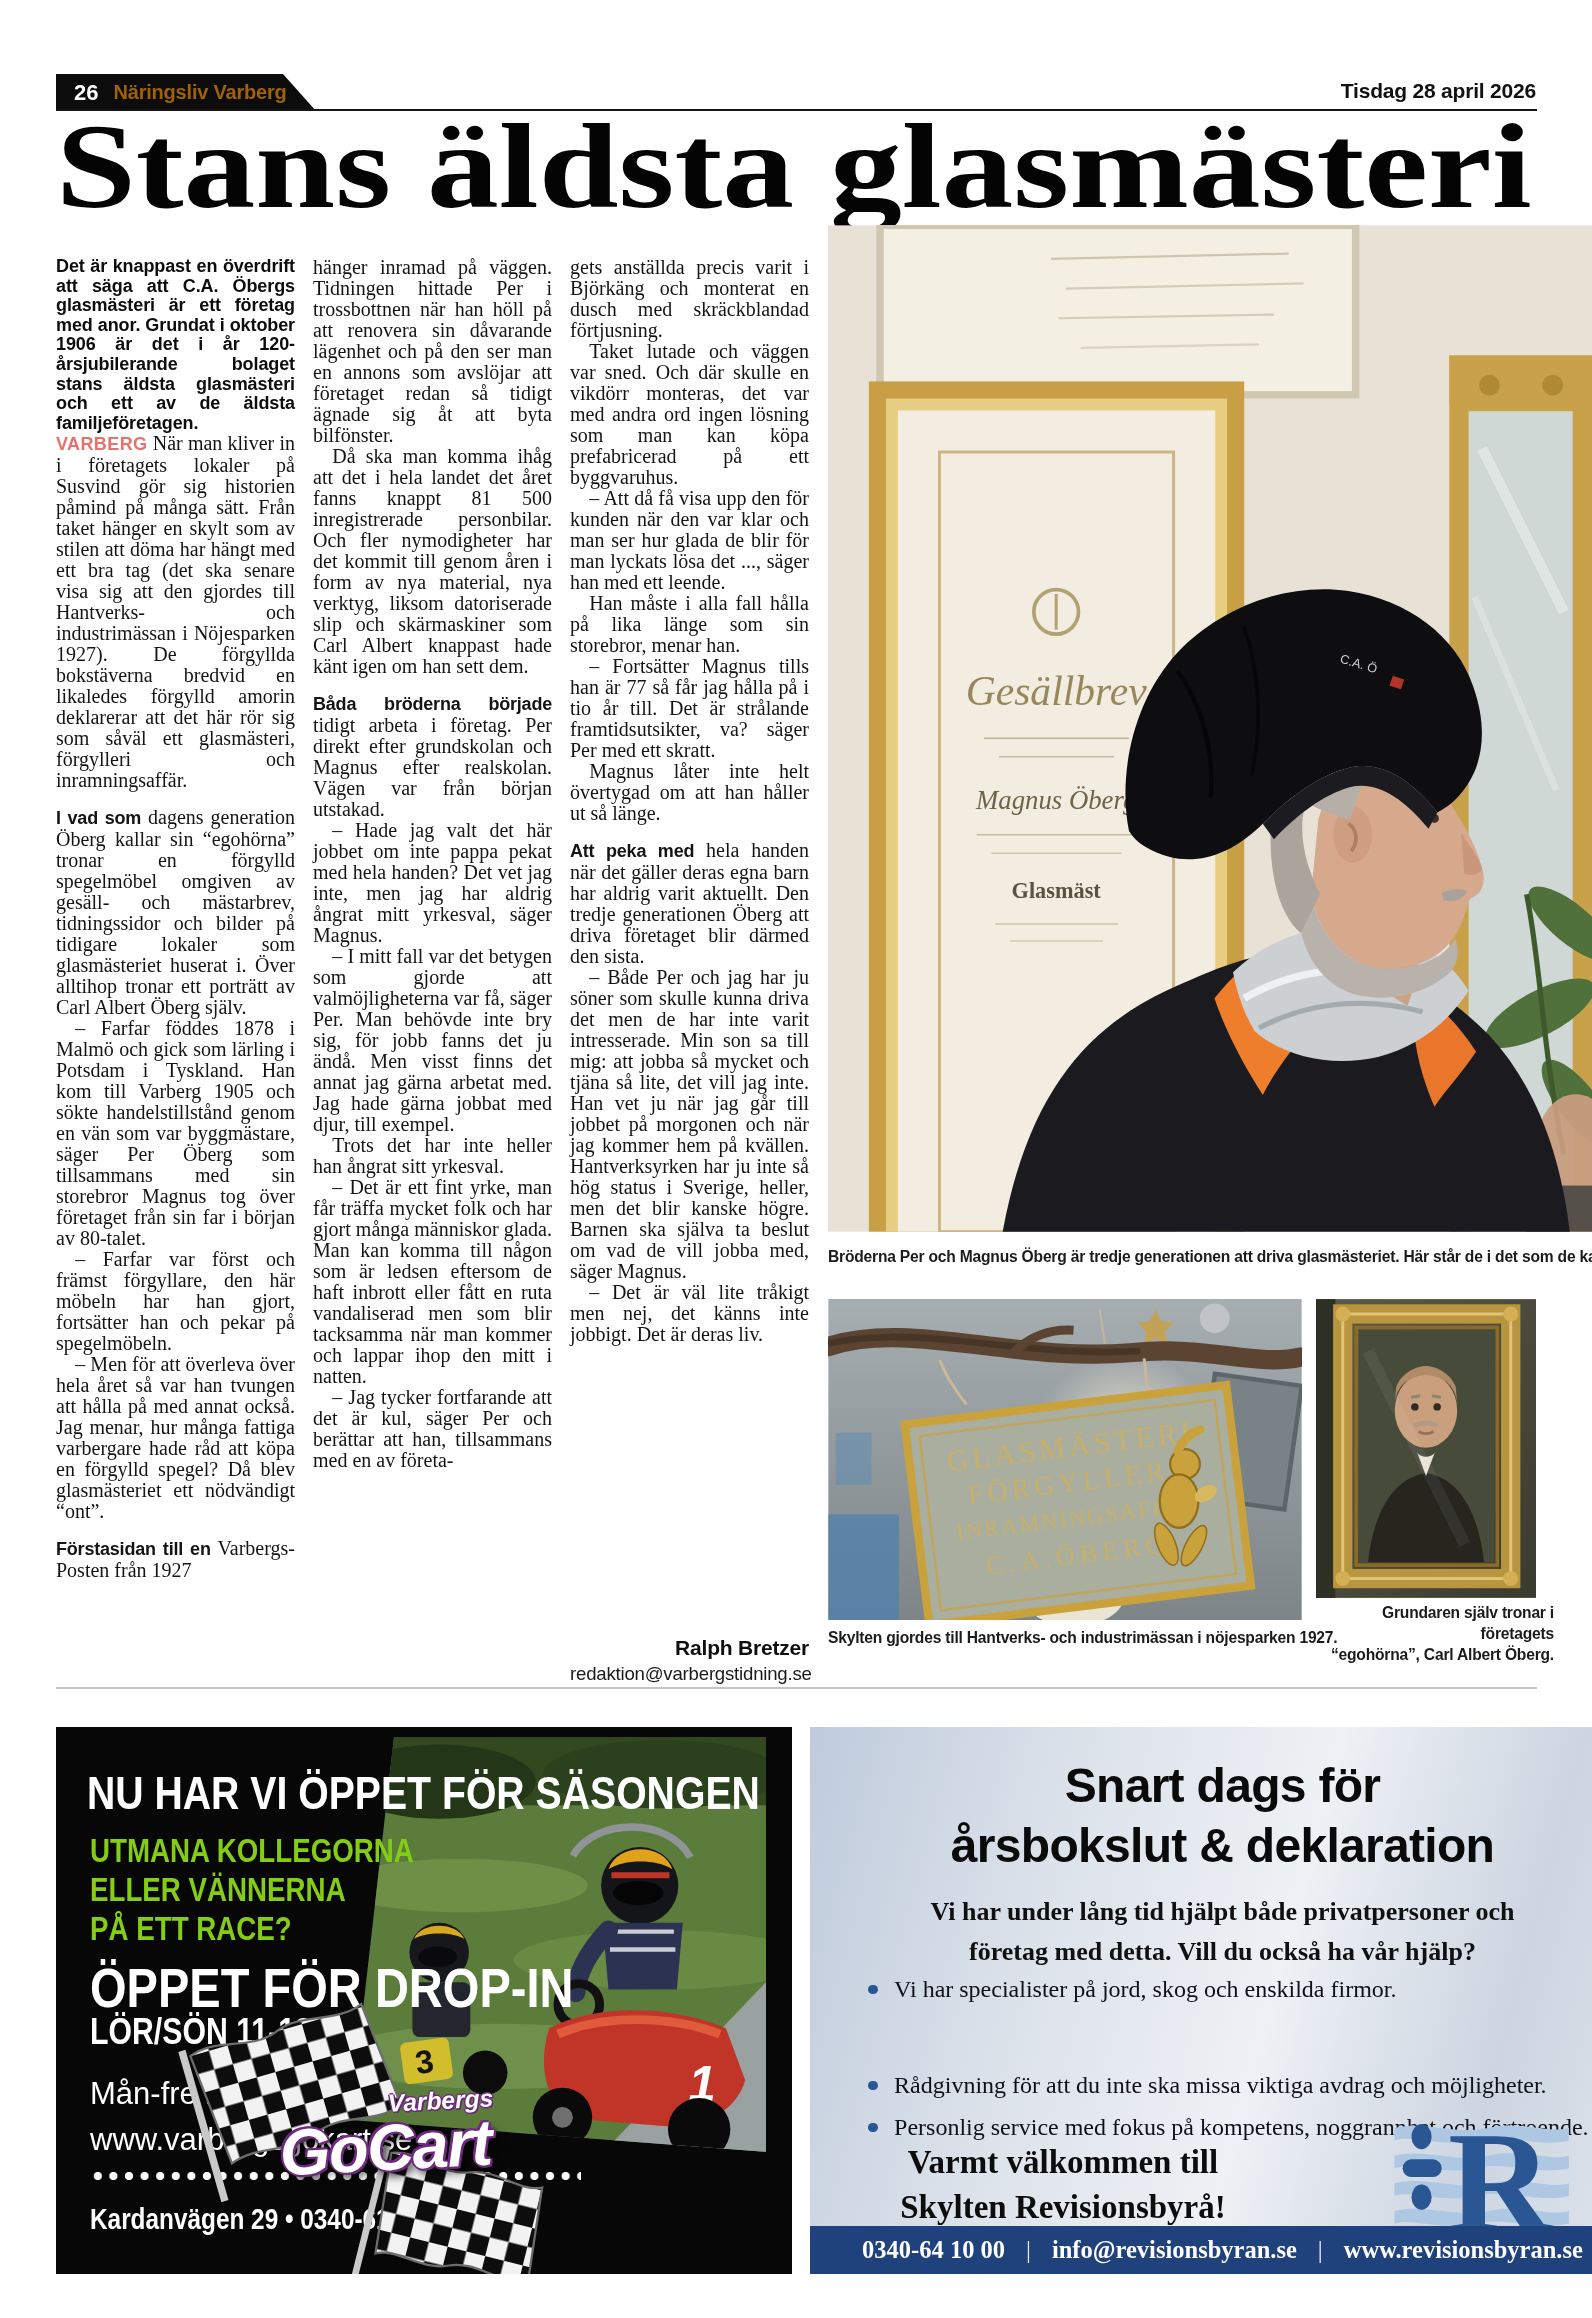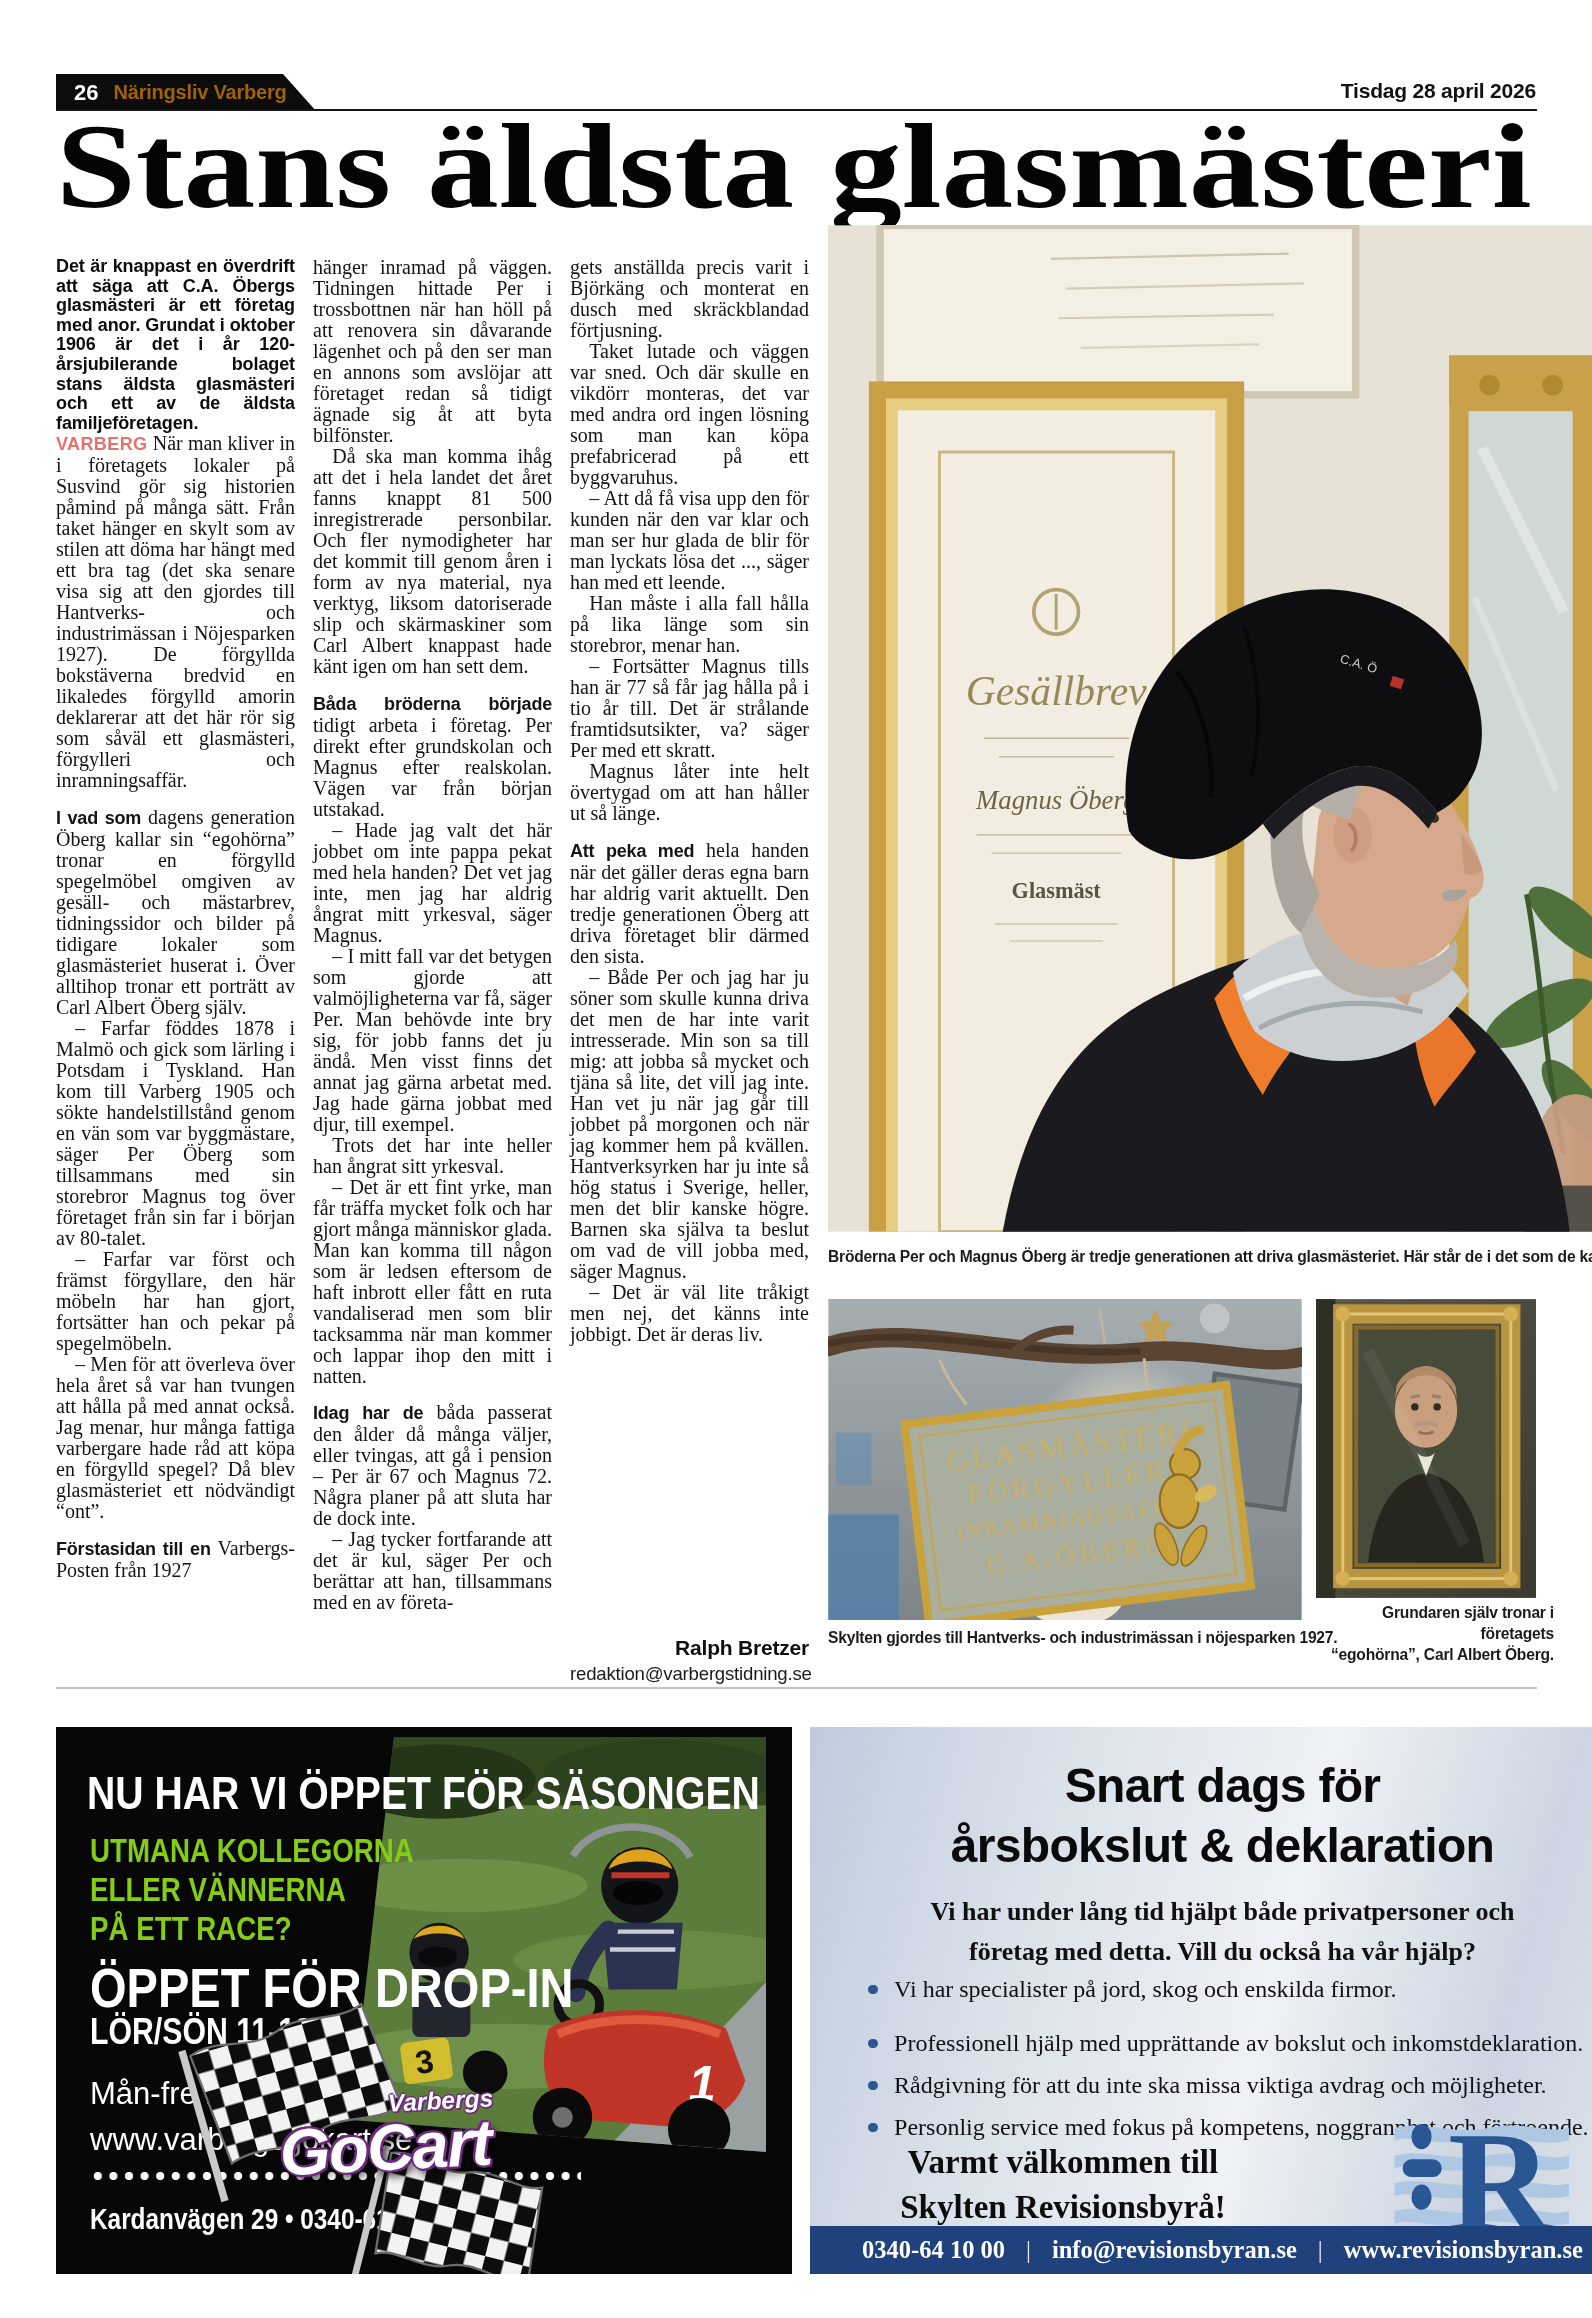"Idag har de båda passerat" p.sect { html: <p><span>Idag har de</span><span> båda passerat den ålder då många väljer, eller tvingas, att gå i pension – Per är 67 och Magnus 72. Några planer på att sluta har de dock inte.</span></p> -> none }
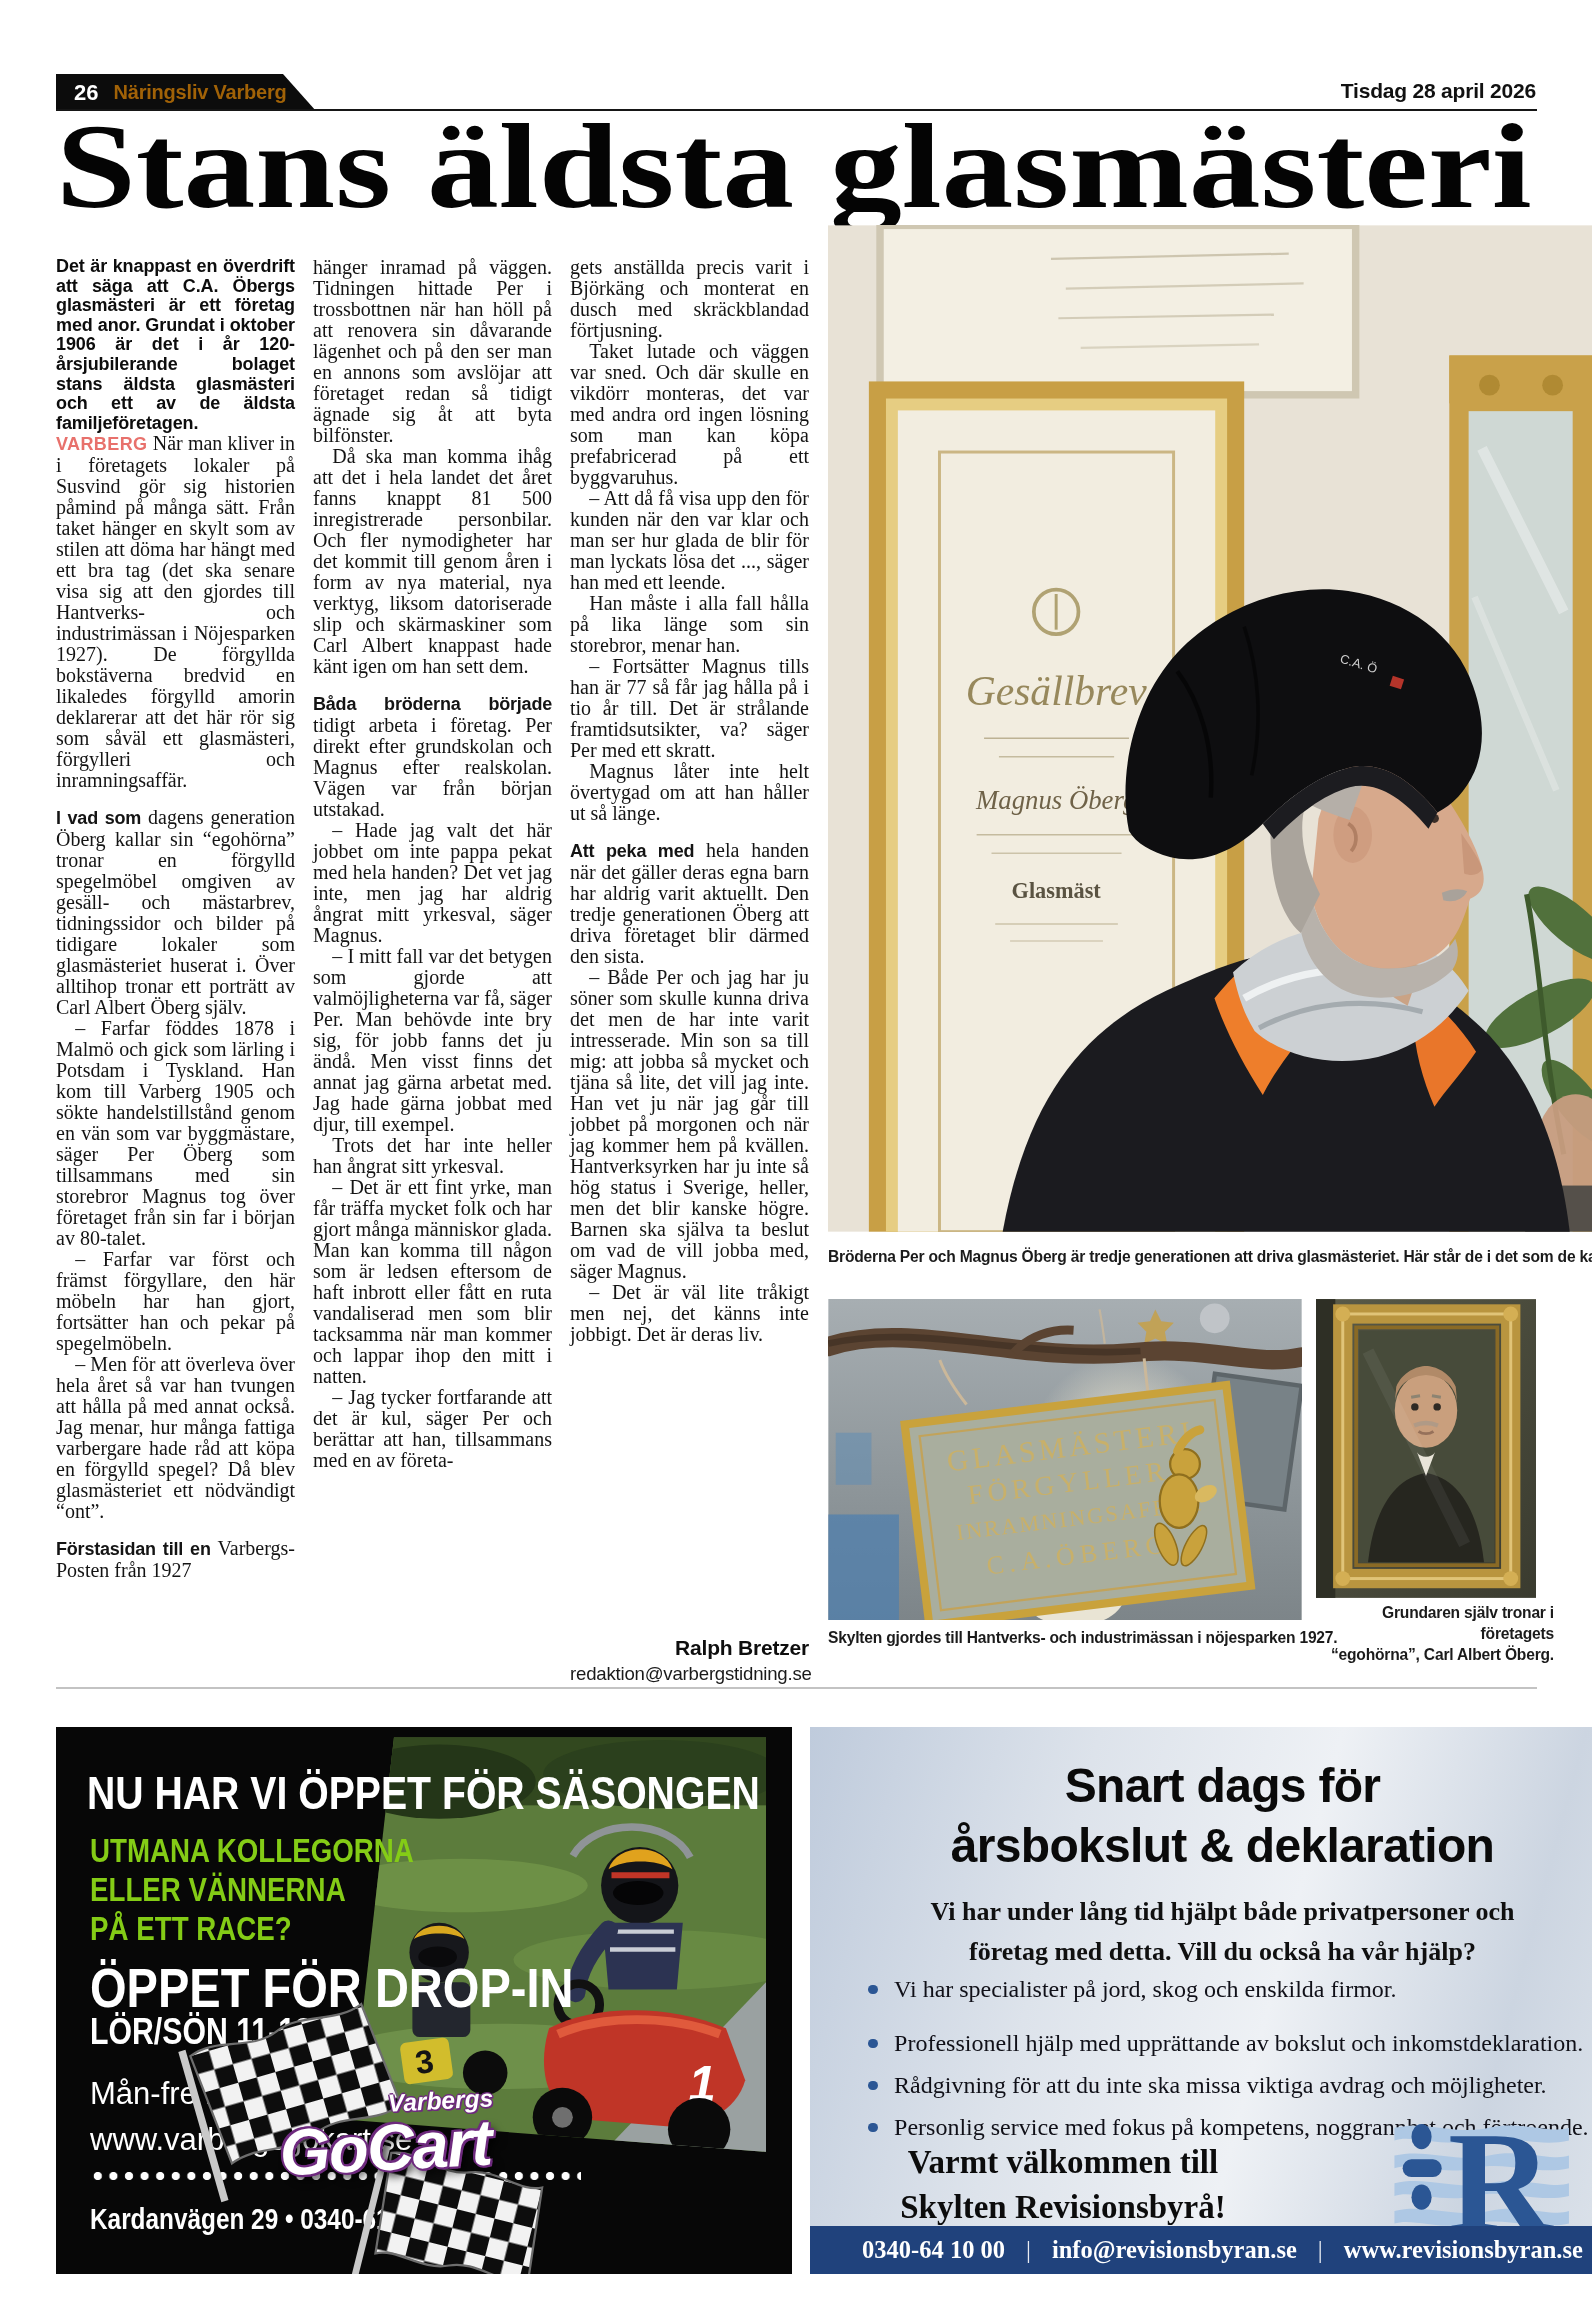"Professionell hjälp med upprättande av" div.rev-bullet-row { html: <div> <span></span> <span>Professionell hjälp med upprättande av bokslut och inkomstdeklaration.</span> </div> -> none }
